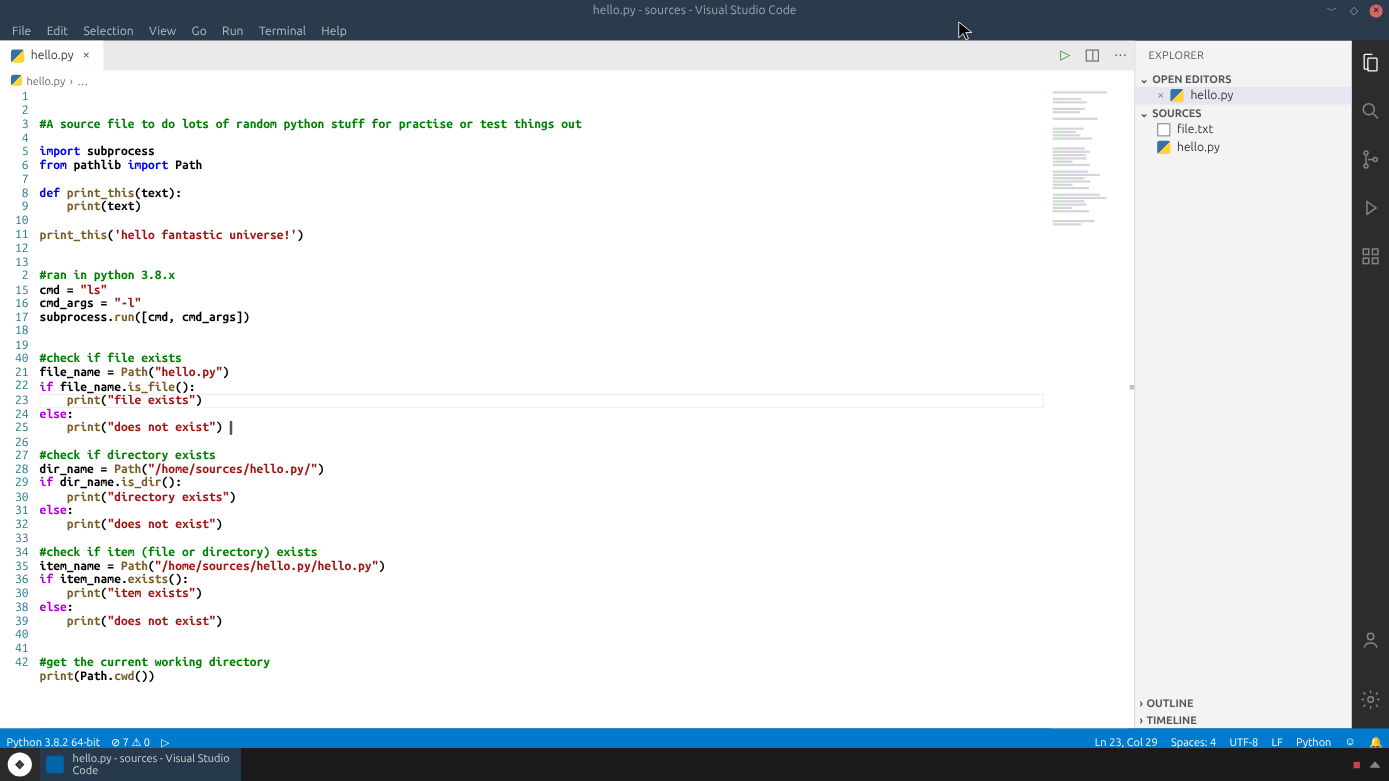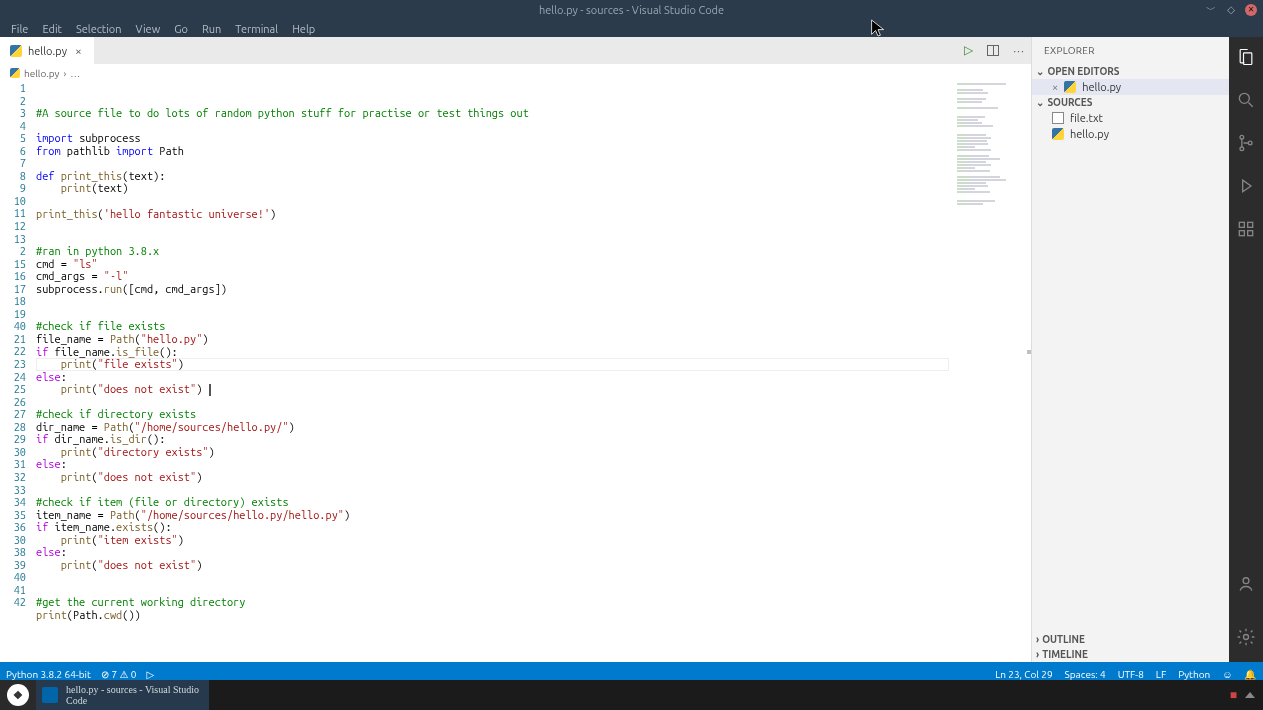"#A source file to do" .code .line { font-weight: none -> bold }
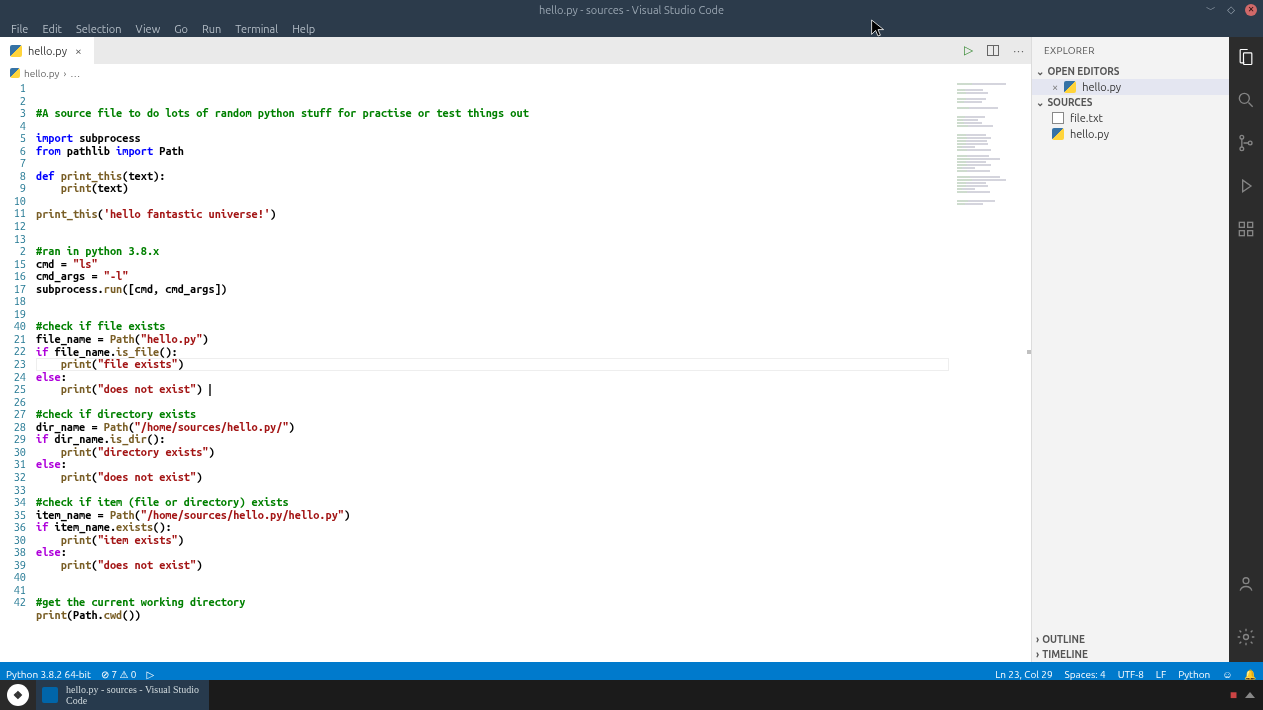"hello.py - sources - Visual Studio" .task-item { font-family: Liberation Serif, serif -> none }
